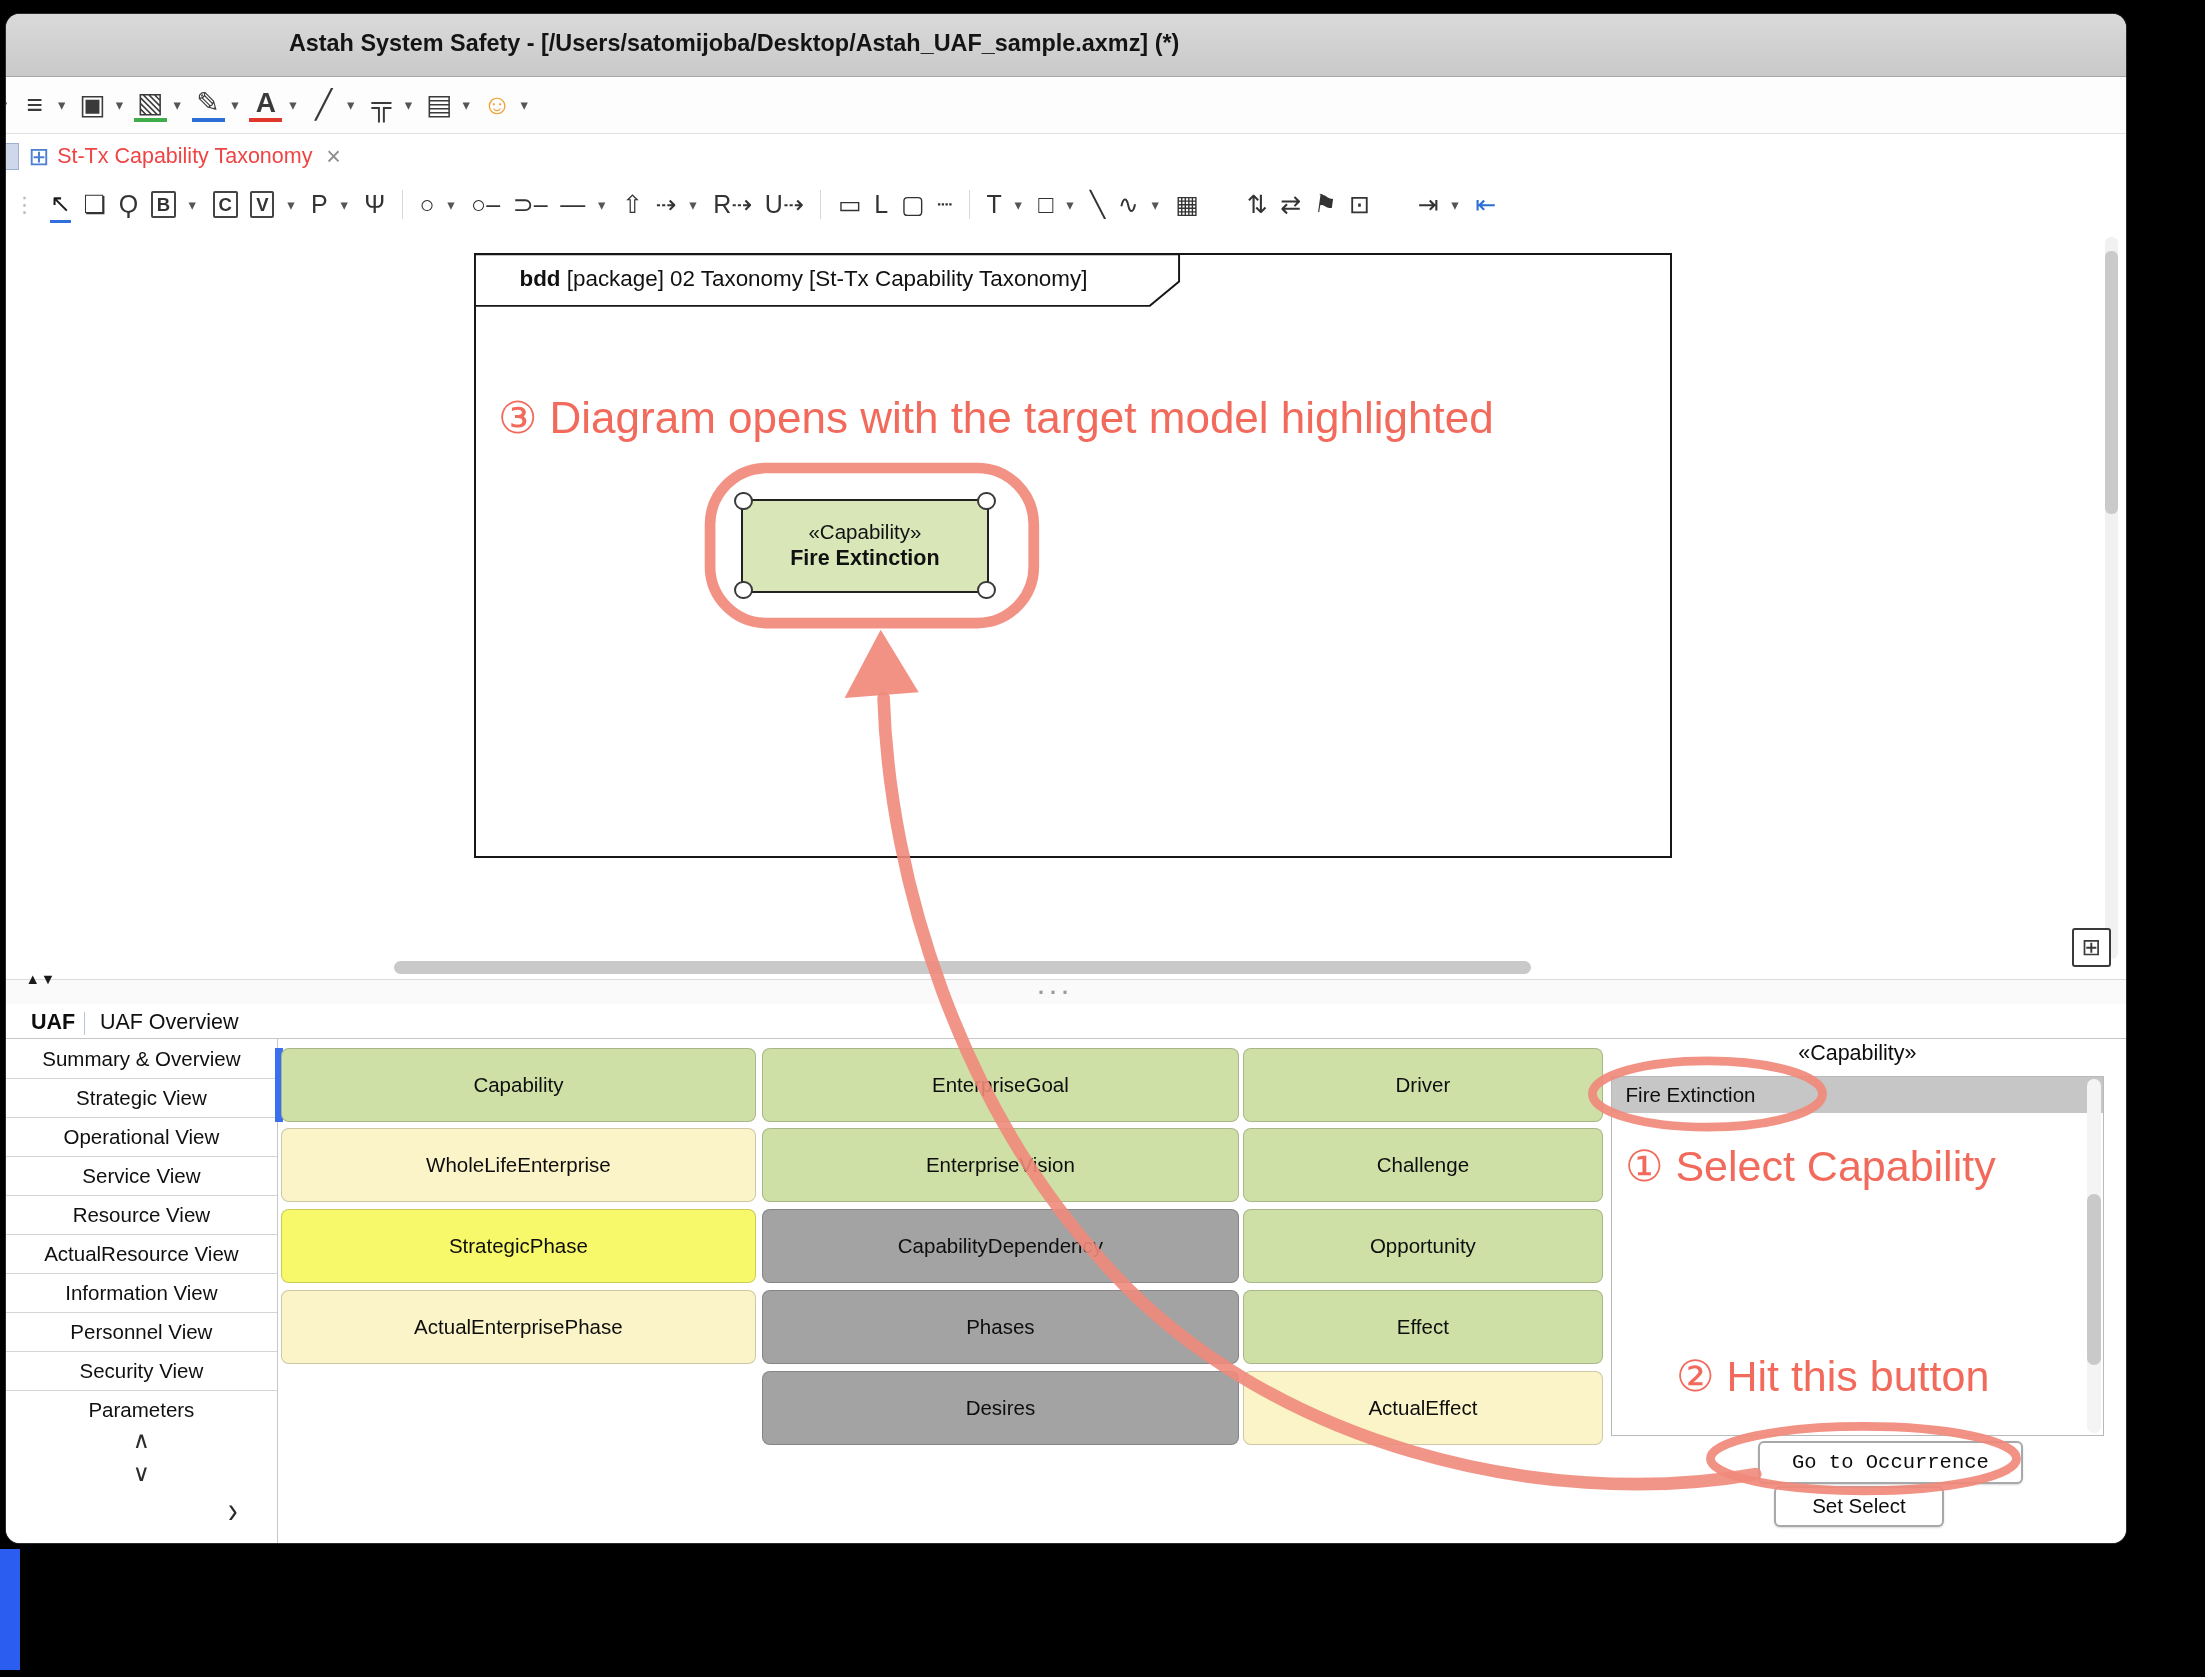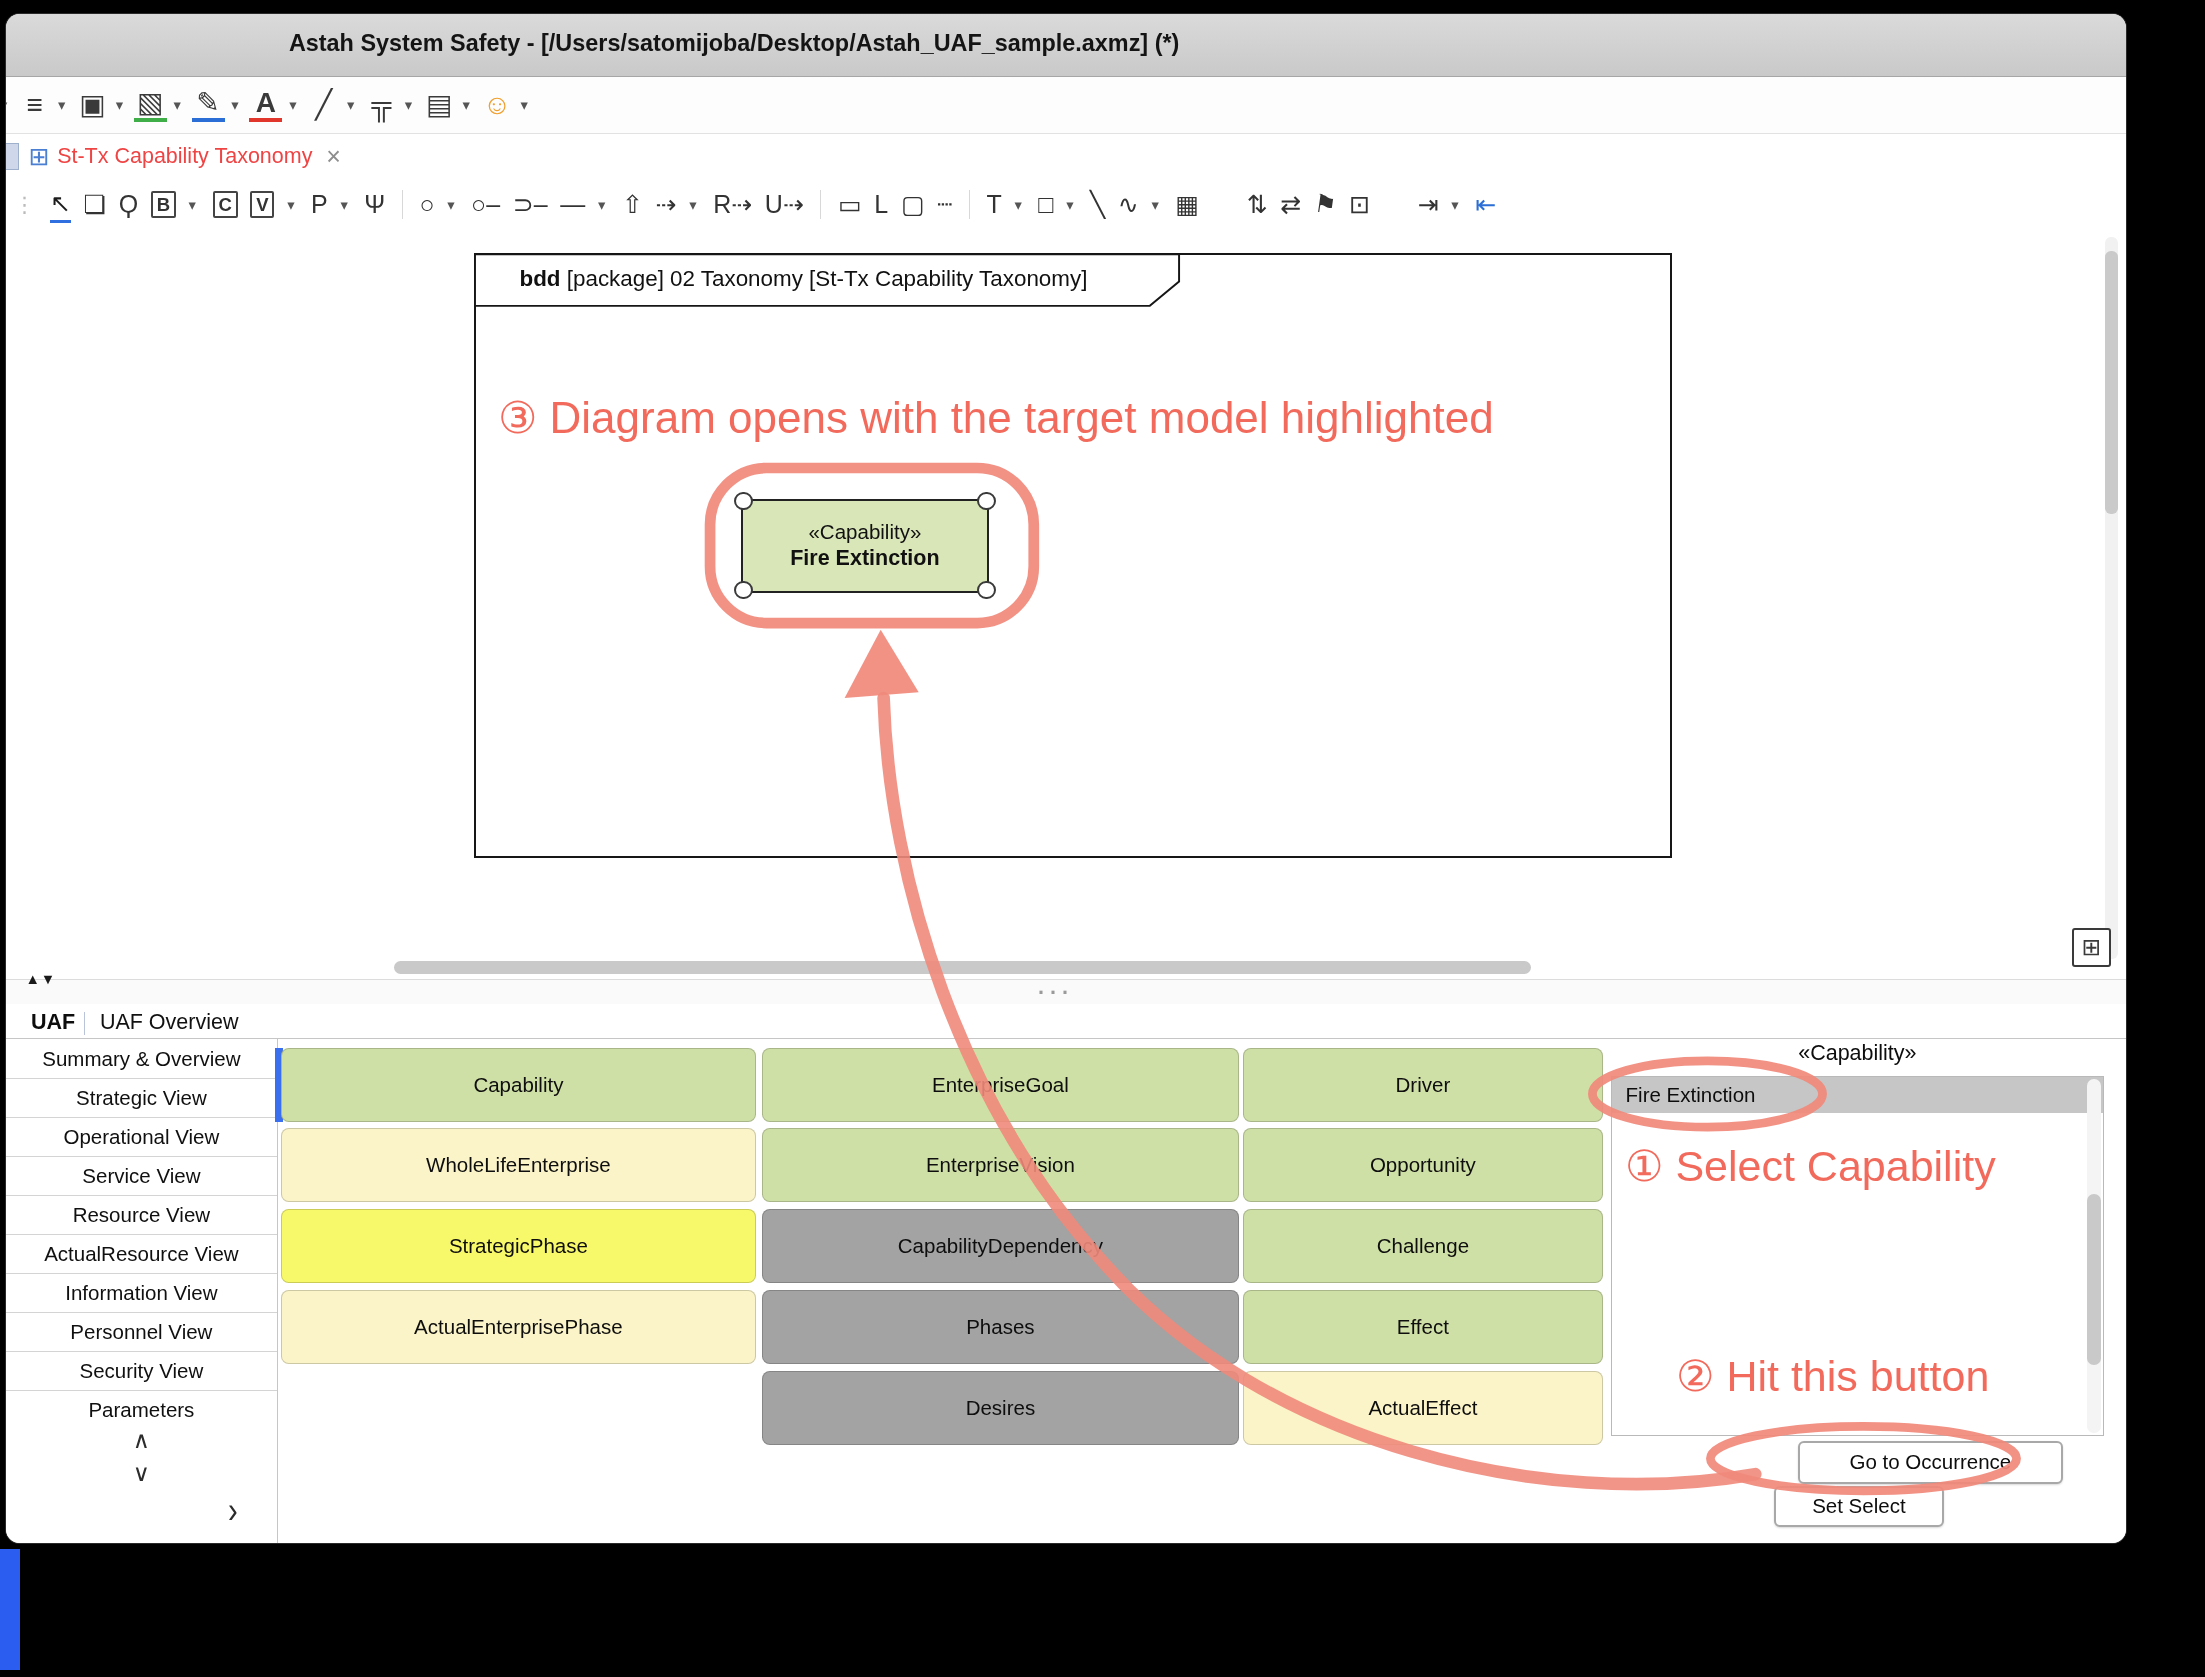"Opportunity" div.cell { order: before "Challenge" -> after "Challenge" }
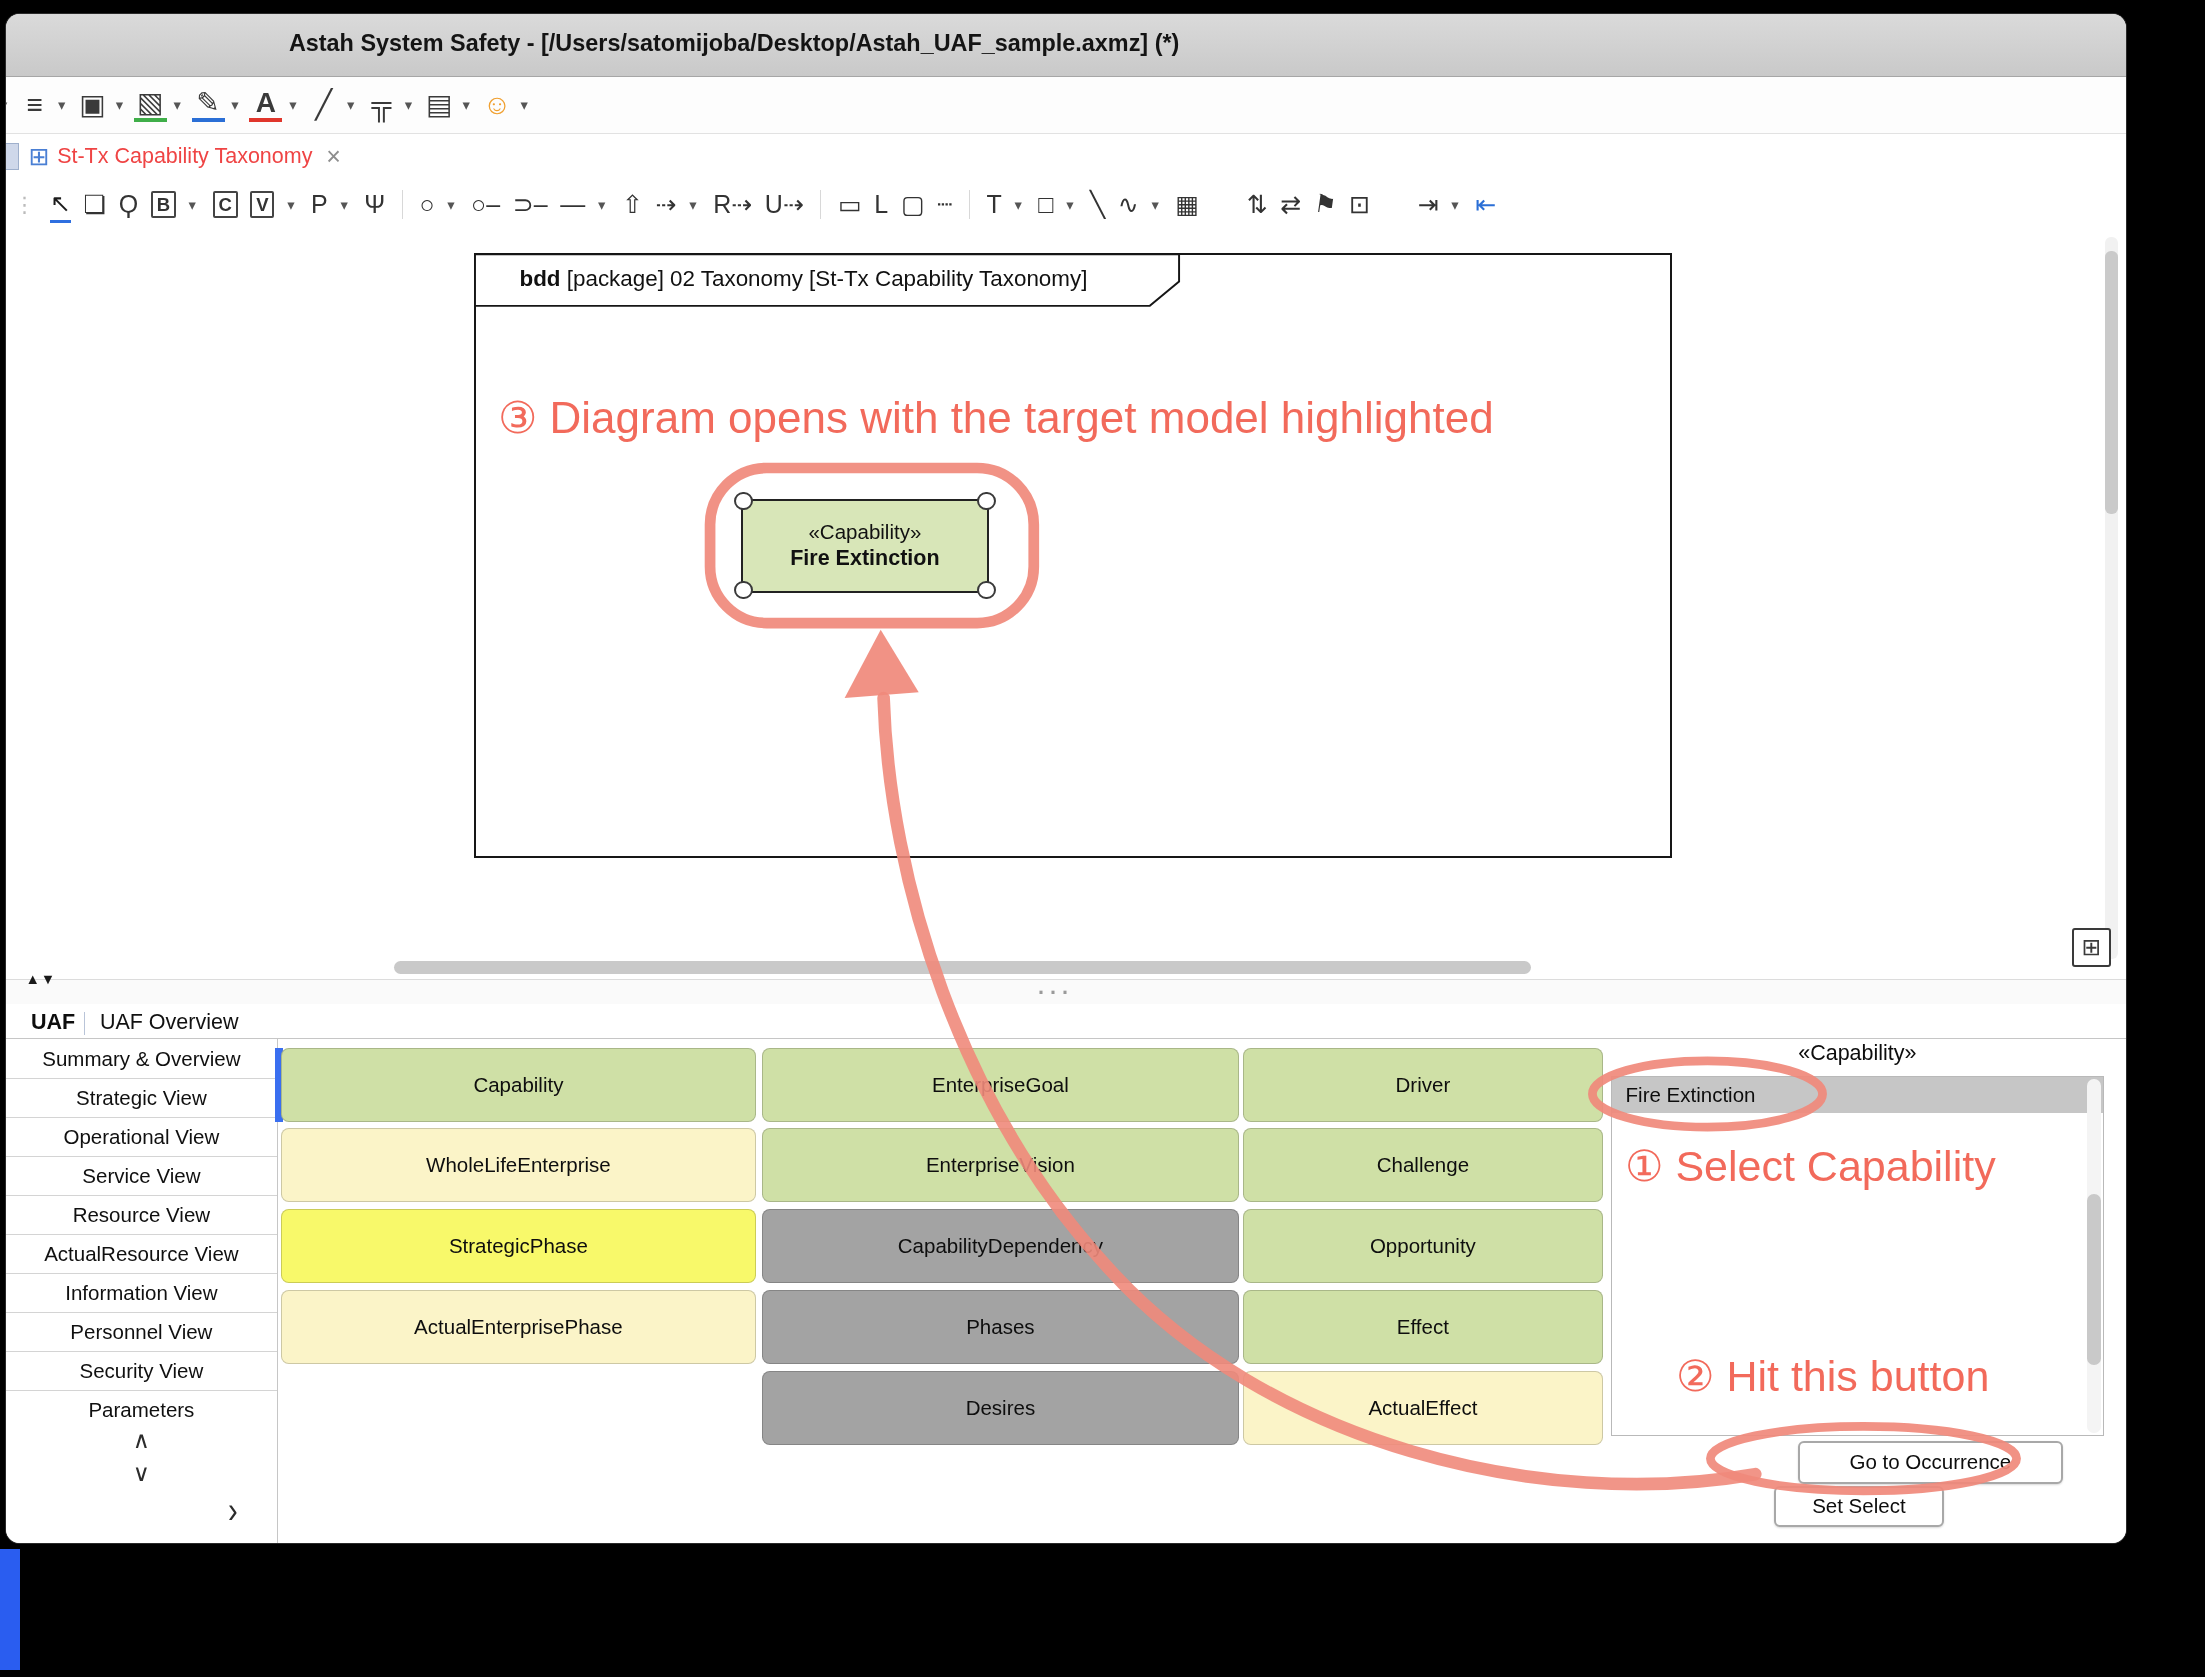"Go to Occurrence" .btn-go { font-family: none -> Liberation Mono, monospace; left: 1792px -> 1752px }
